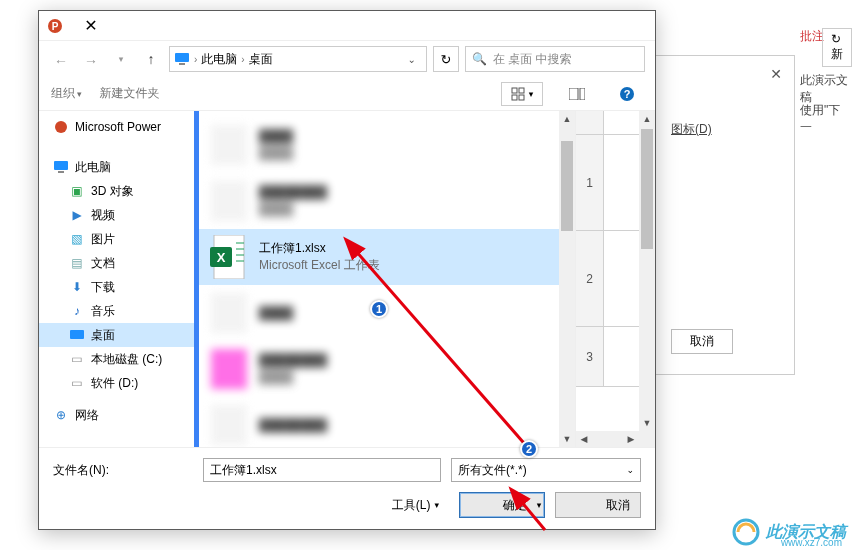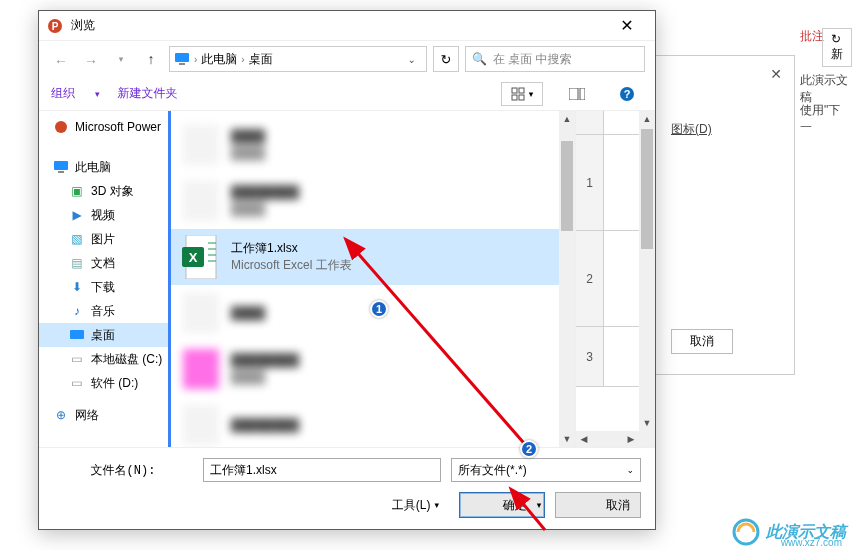"浏览" div.title { html: <div>浏览</div> -> none }
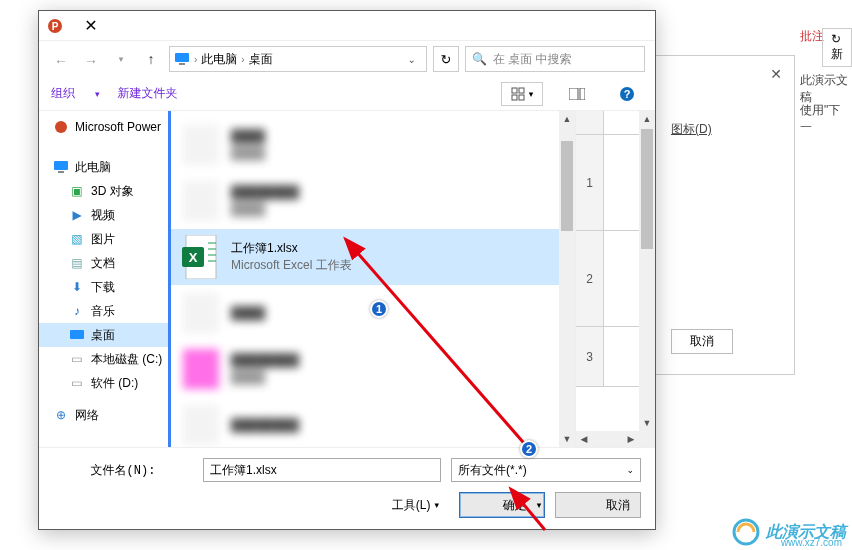"组织" .toolbar .link { color: #6d28d9 -> #737373; gap: 20px -> 2px }
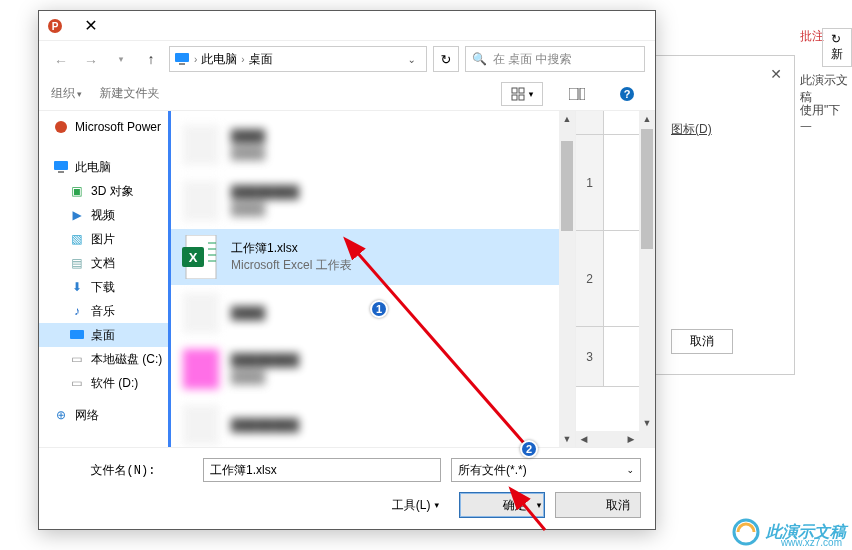"Microsoft Power" .tree { border-right: 3px solid #3b82f6 -> 5px solid #3b82f6; width: 132px -> 160px }
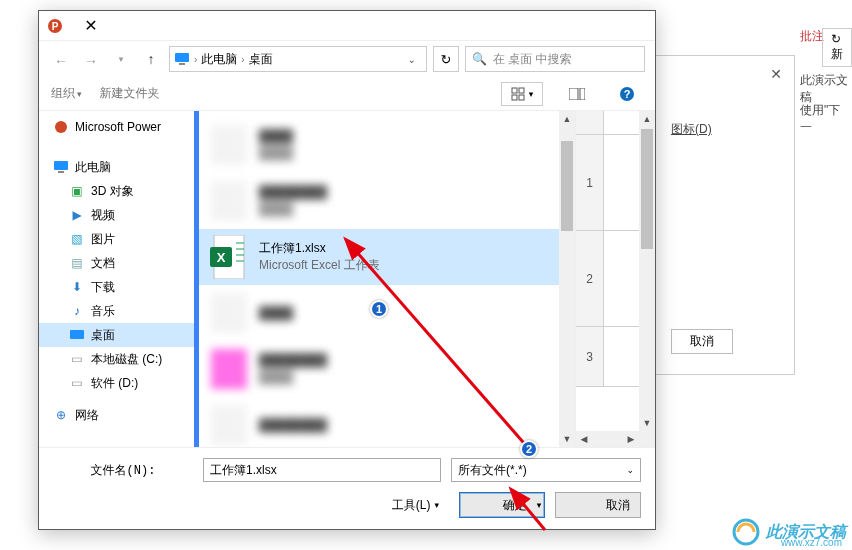"文件名(N):" .footer-row .label { font-family: Liberation Mono, monospace -> none; text-align: center -> left }
